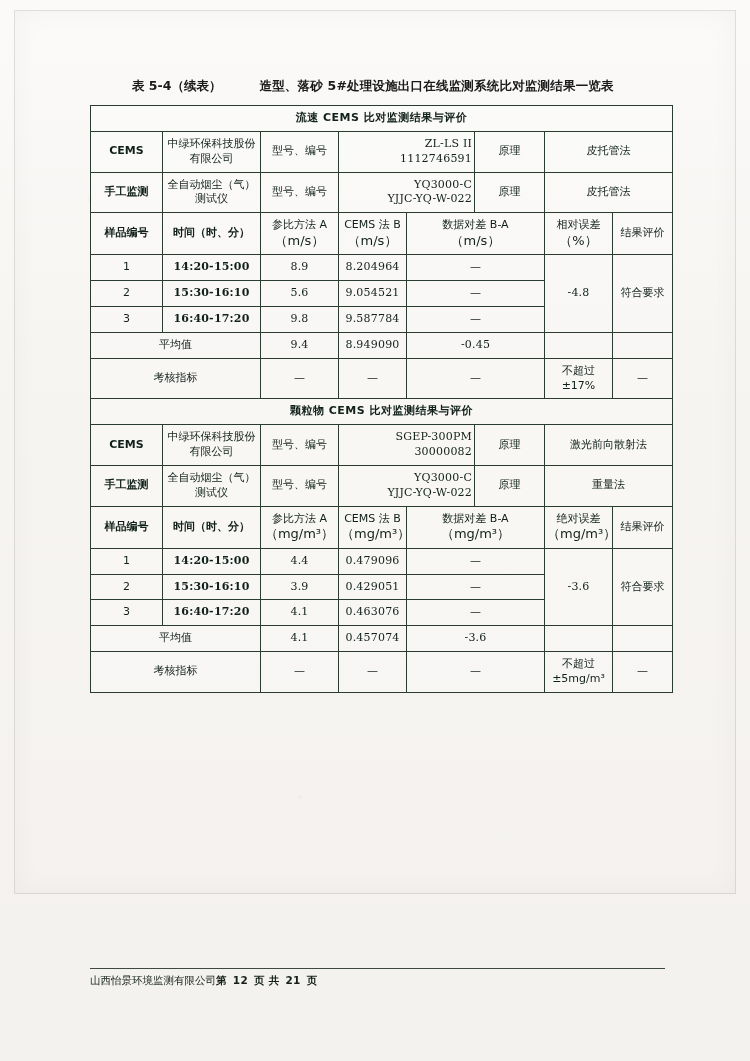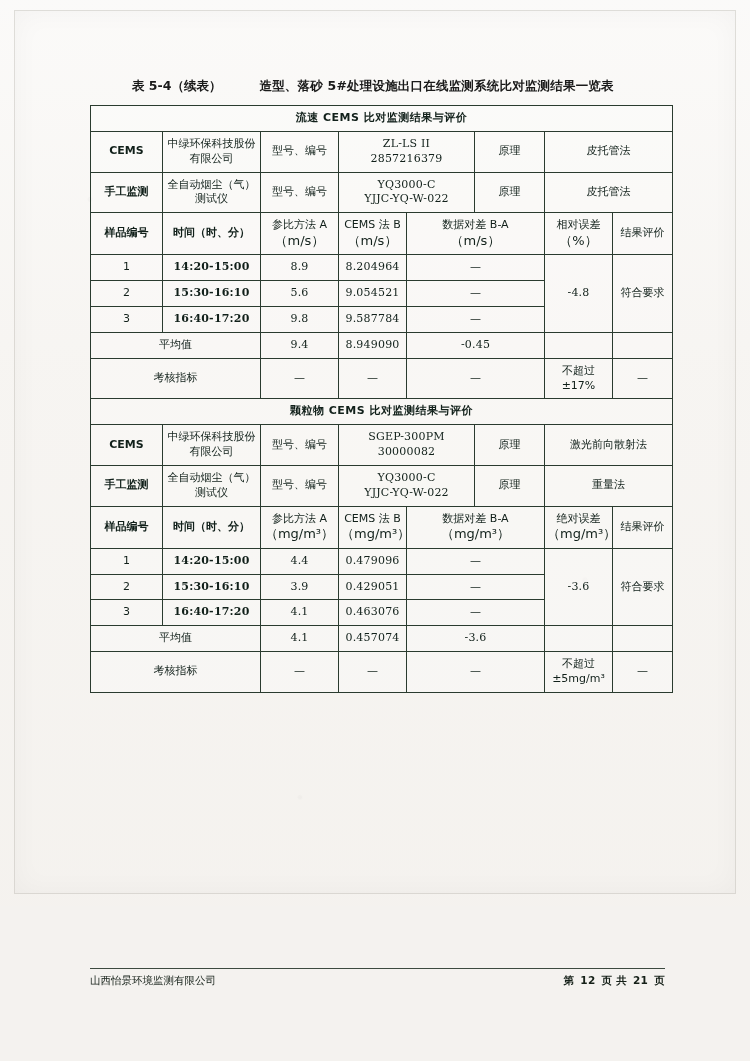"ZL-LS II" .two-line span { text-align: none -> right }
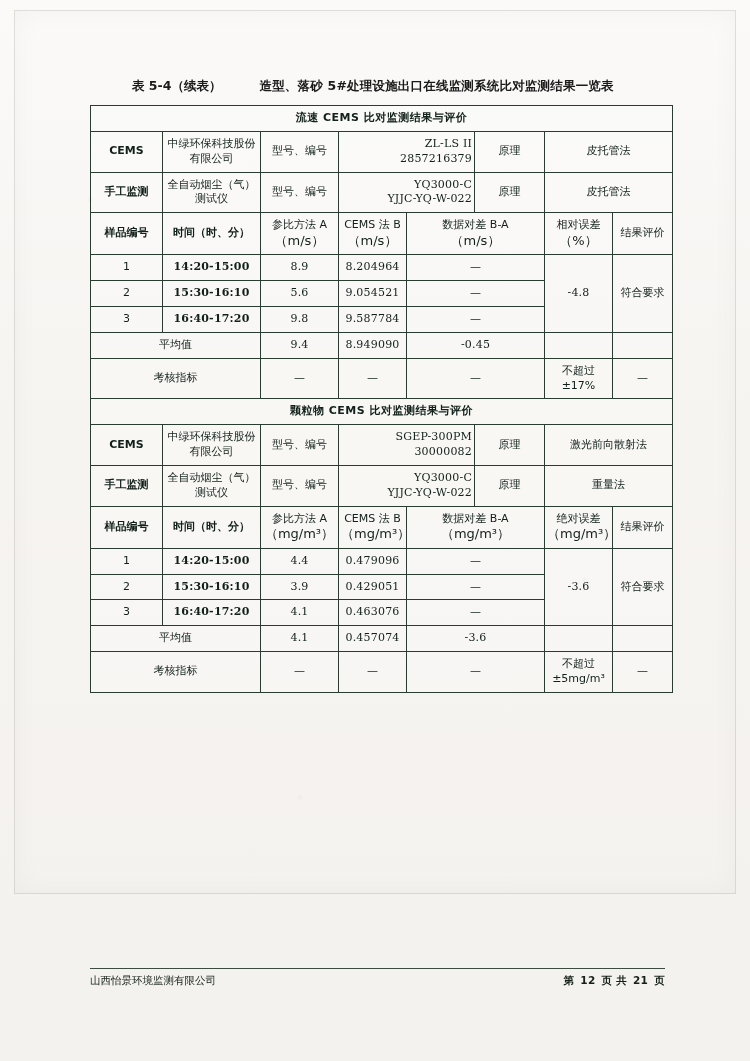"2857216379" span.mono { text: 2857216379 -> 1112746591 }
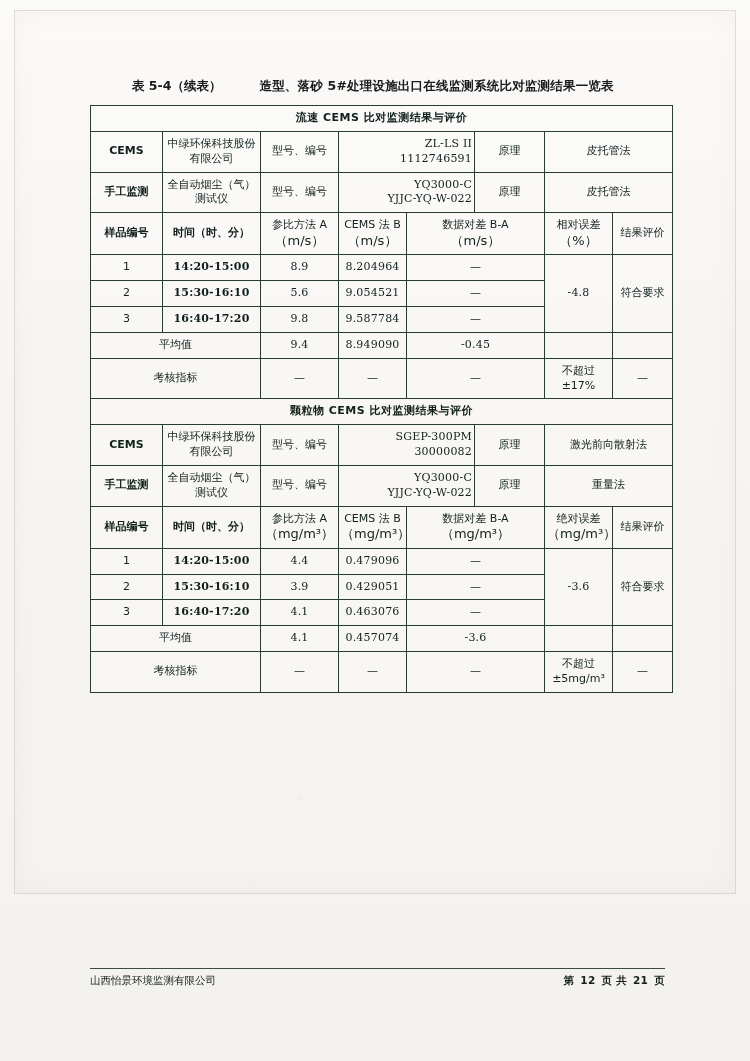"山西怡景环境监测有限公司" .footer { justify-content: space-between -> none }
